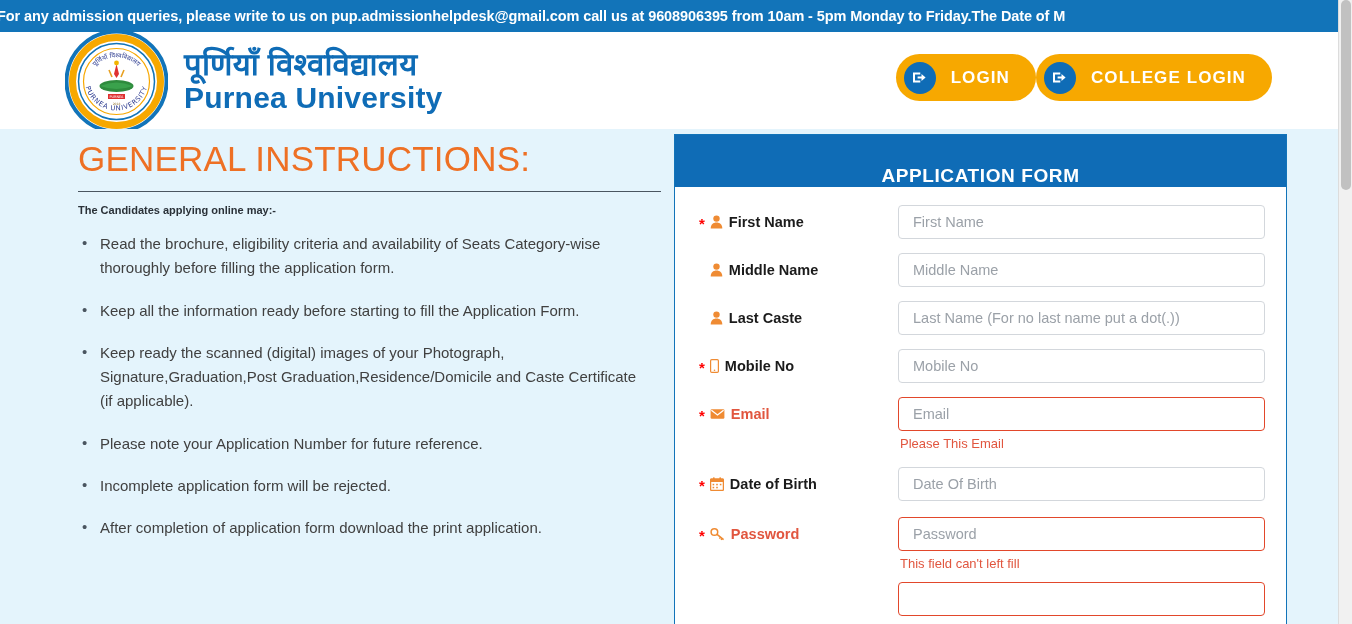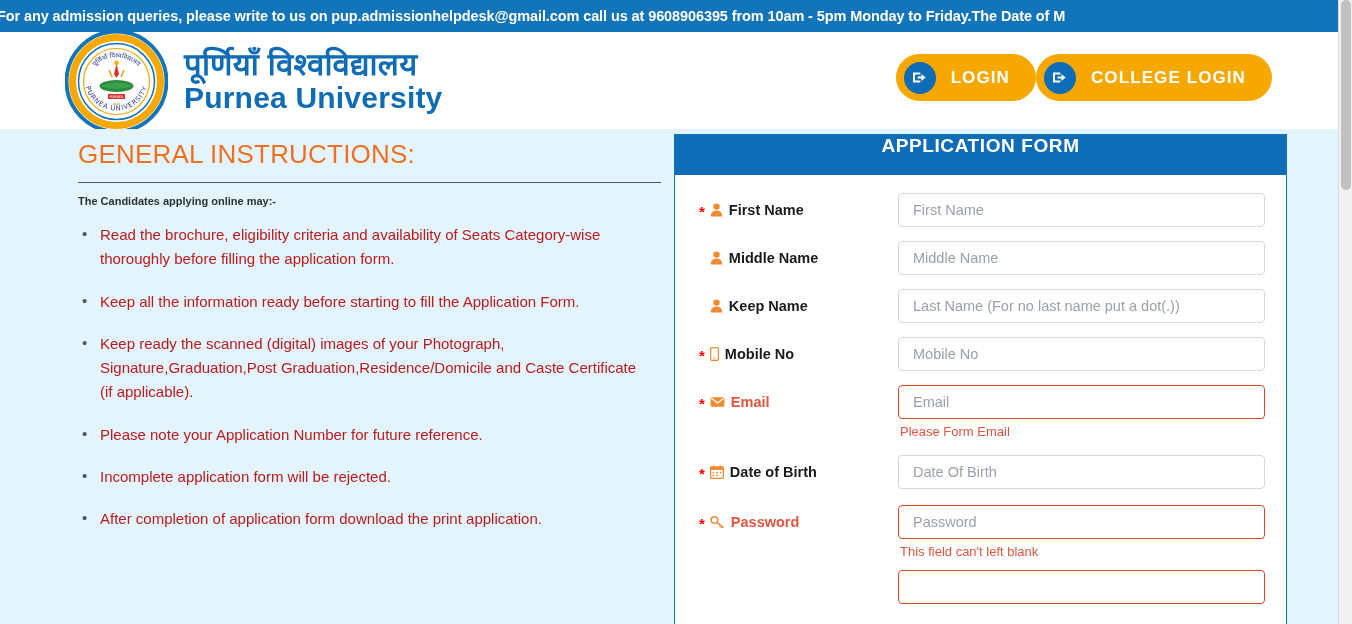"GENERAL INSTRUCTIONS:" .instructions-title { font-size: 26px -> 35px }
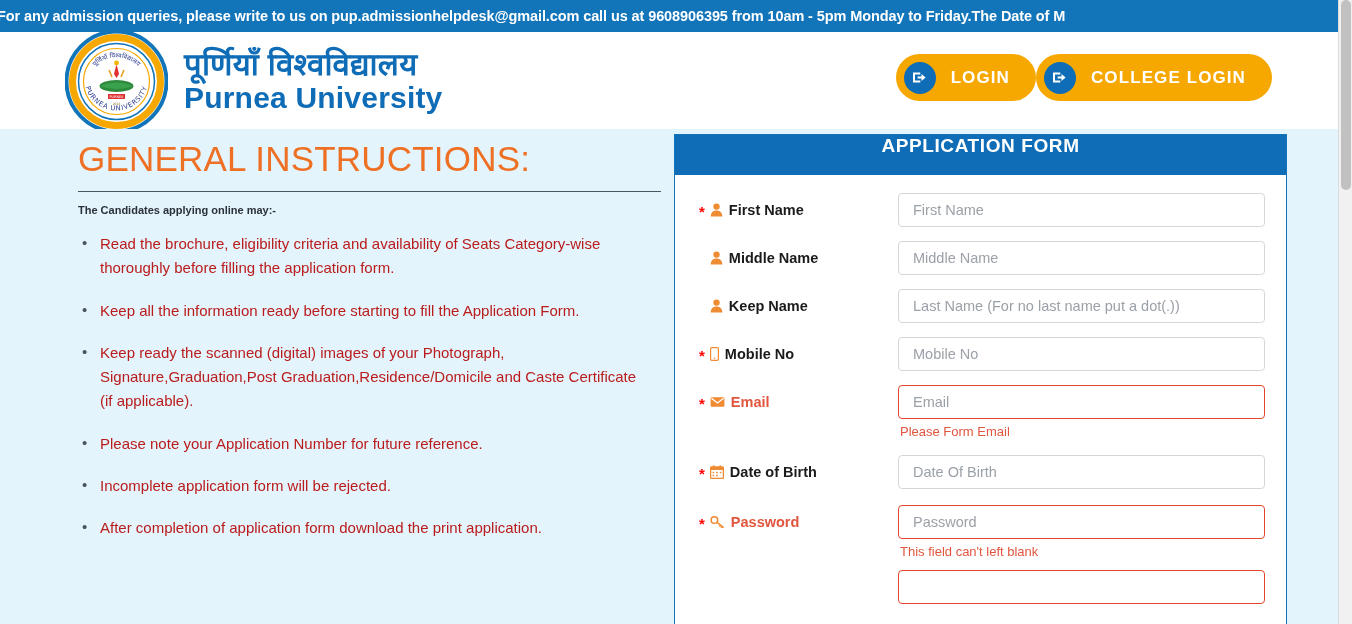"APPLICATION FORM" .form-header { align-items: flex-start -> flex-end; height: 40px -> 52px }
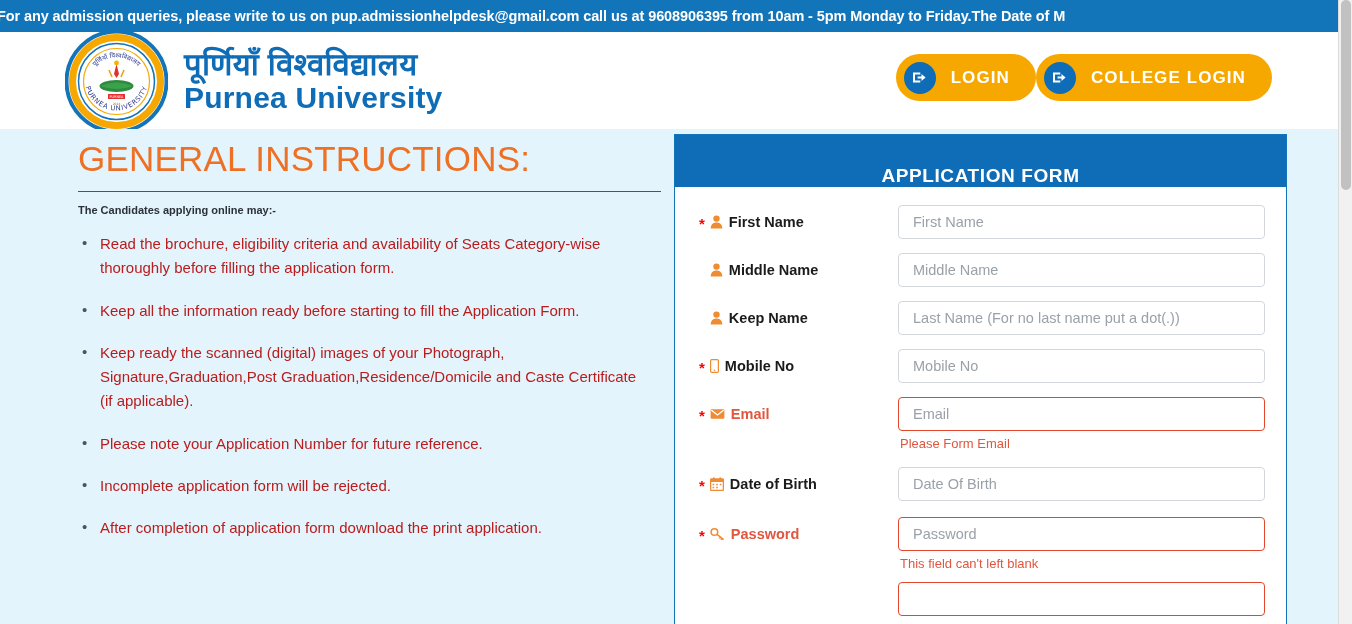"Read the brochure, eligibility criteria" .instructions-list li { color: #b91c1c -> #404040 }
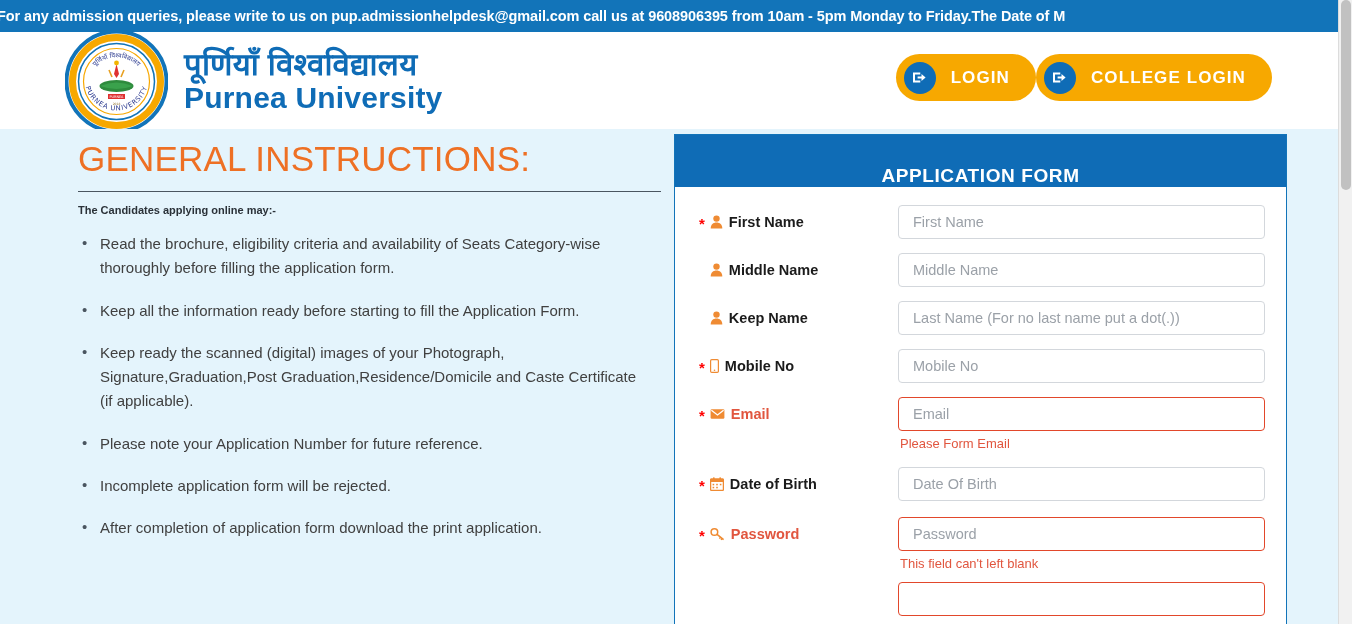"Keep Name" span { text: Keep Name -> Last Caste }
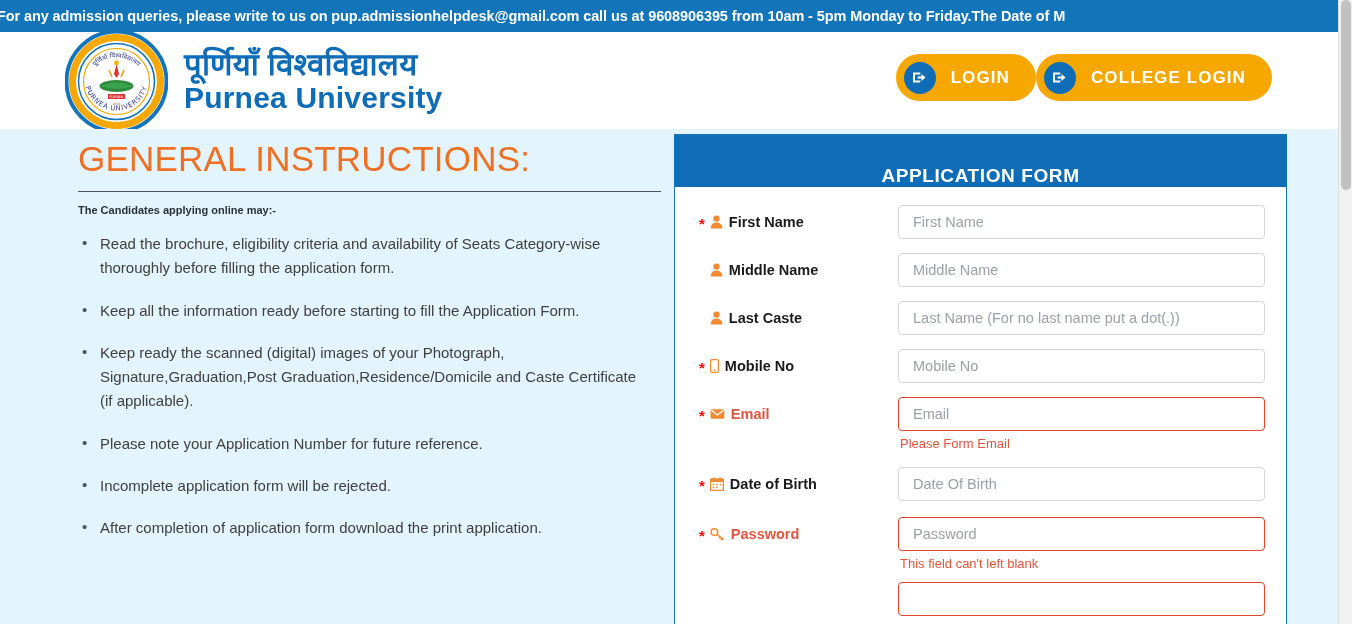"Please Form Email" div.error-msg { text: Form -> This }
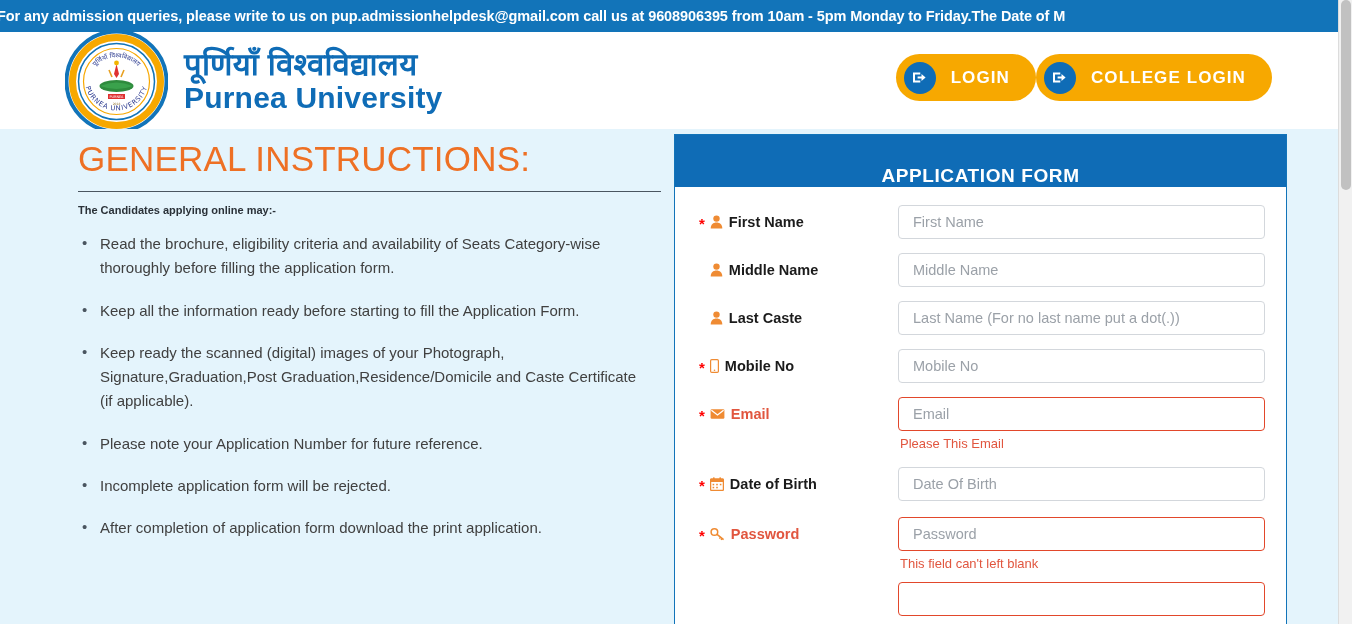"This field can't left blank" div.error-msg { text: blank -> fill }
